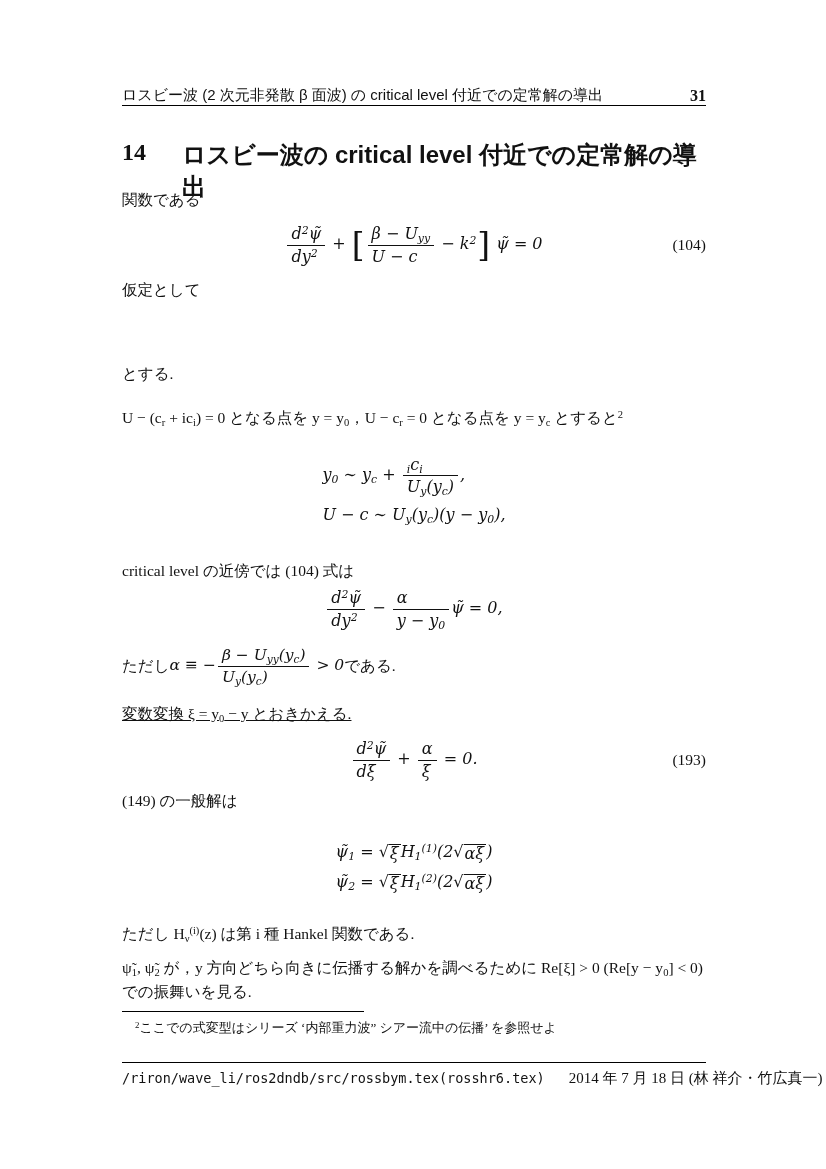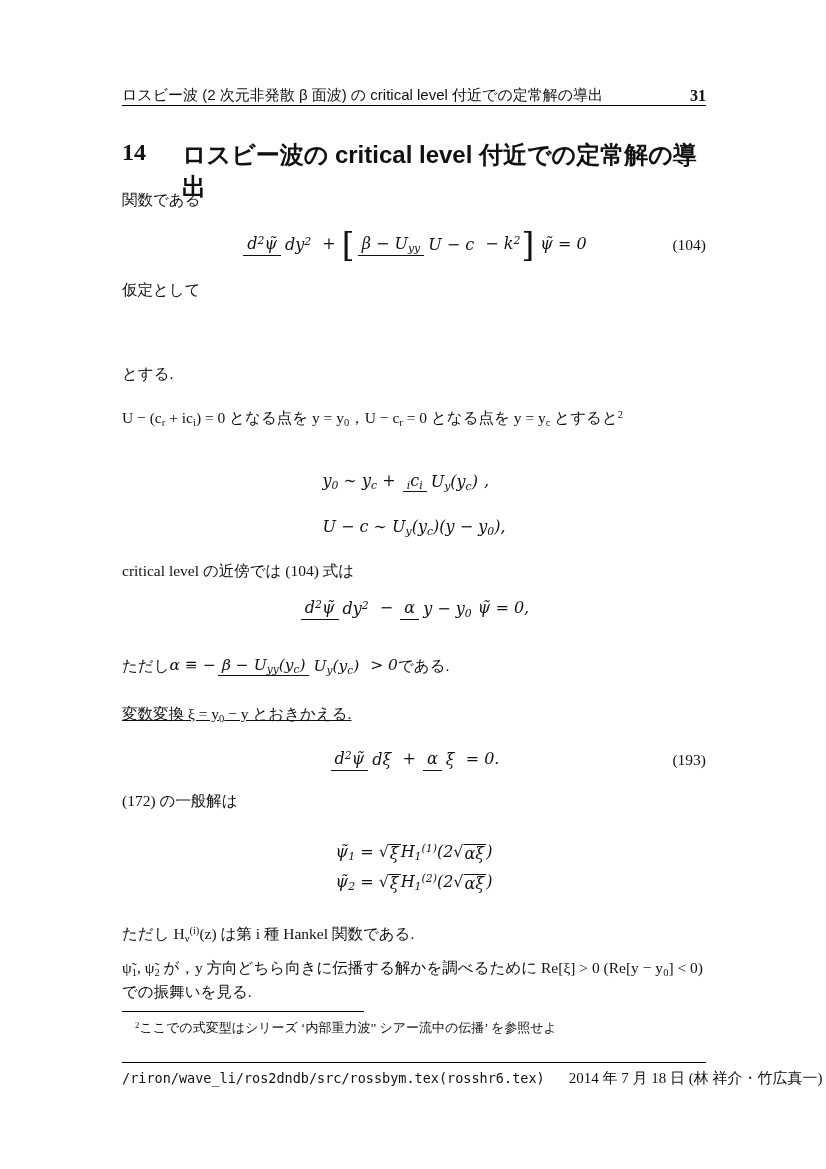"d2ψ̃" .frac { flex-direction: none -> column; margin: 16px 2px -> 0 2px }
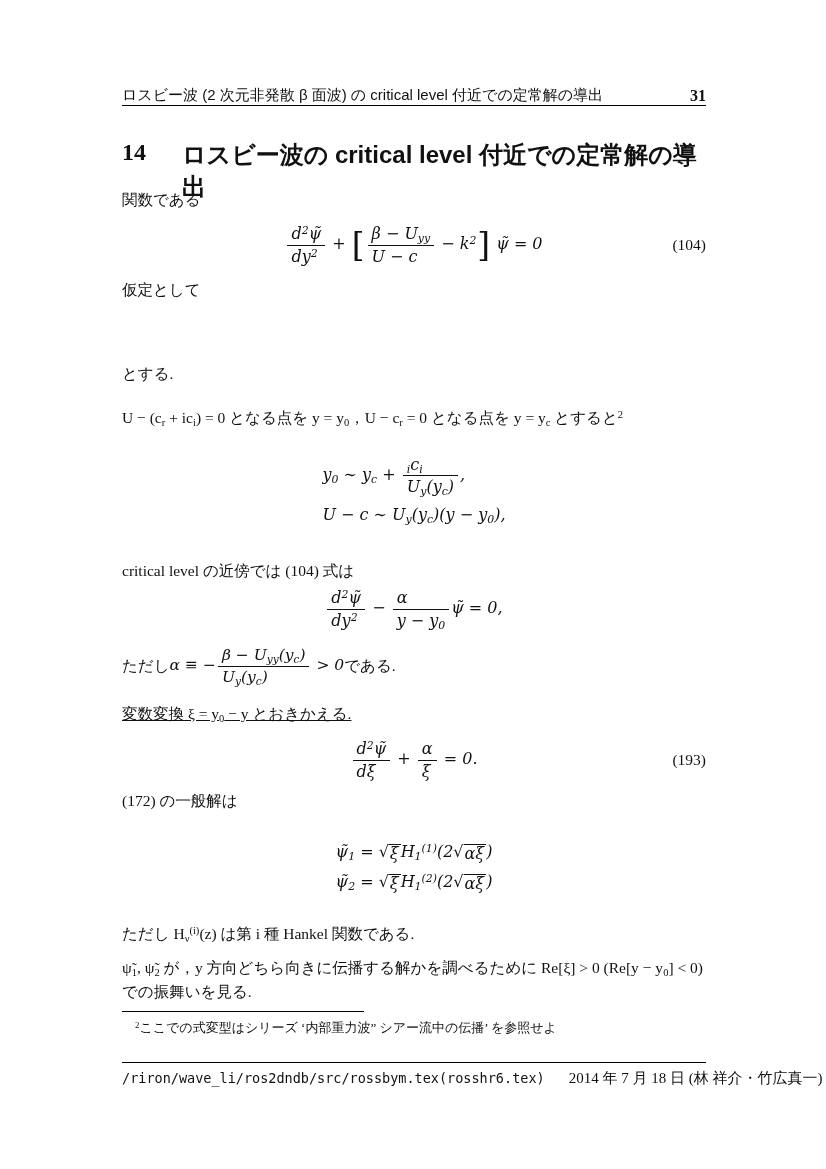"(172) の一般解は" div.abs { text: 172 -> 149 }
